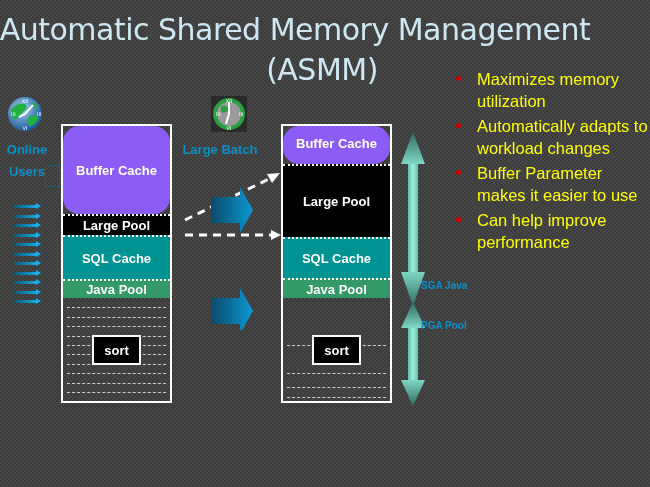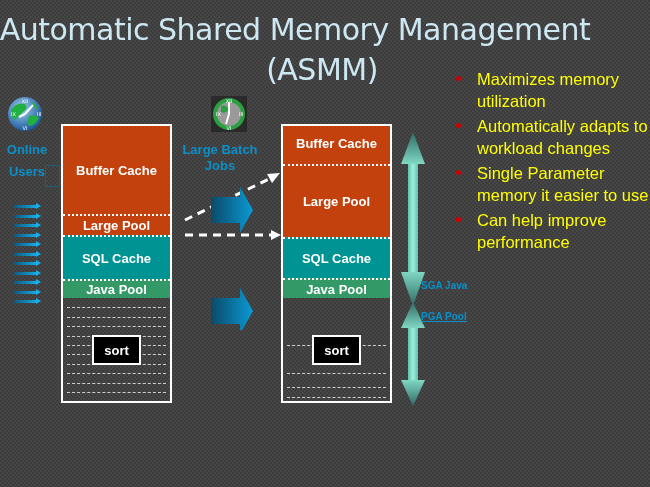"Buffer Cache" .buffer { background: #c2410c -> #8b5cf6; border-radius: none -> 16px }
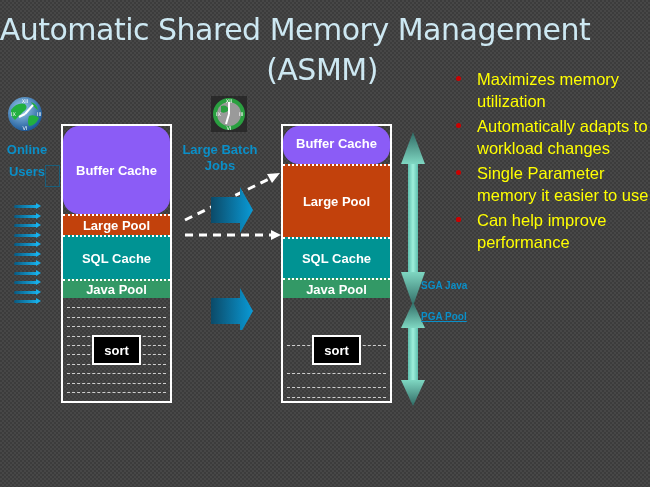"Jobs" div { html: <div>Jobs</div> -> none }
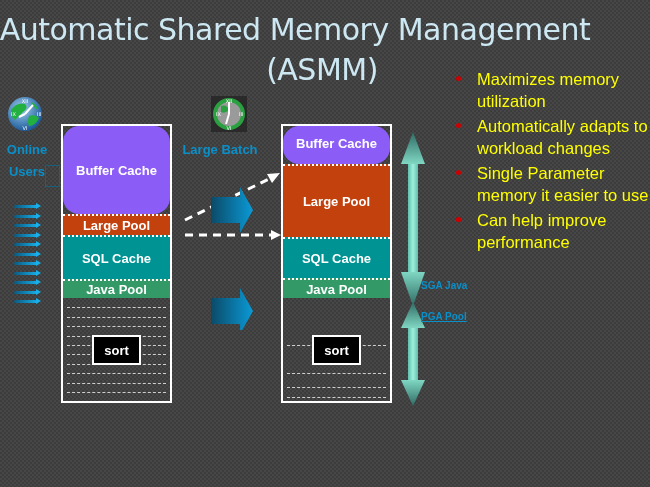"Single Parameter memory it easier" span { text: Single Parameter memory -> Buffer Parameter makes }
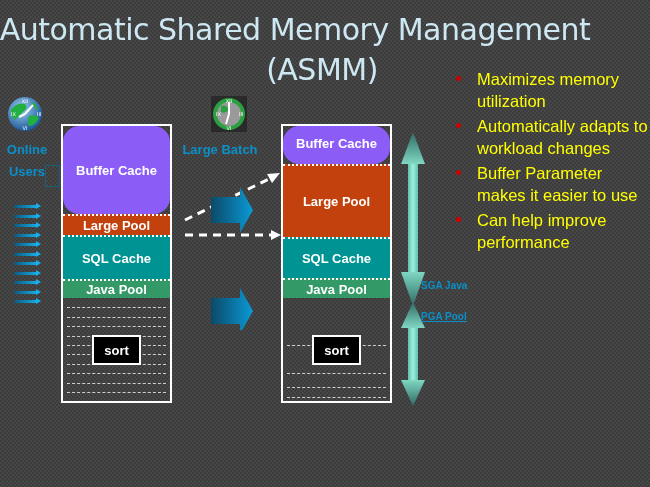"Large Pool" .large { background: #c2410c -> #000000 }
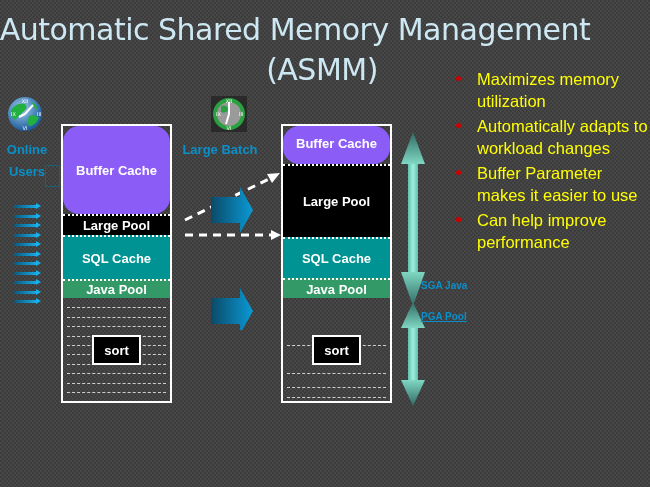"PGA Pool" div.abs { text-decoration: underline -> none; top: 311px -> 320px }
